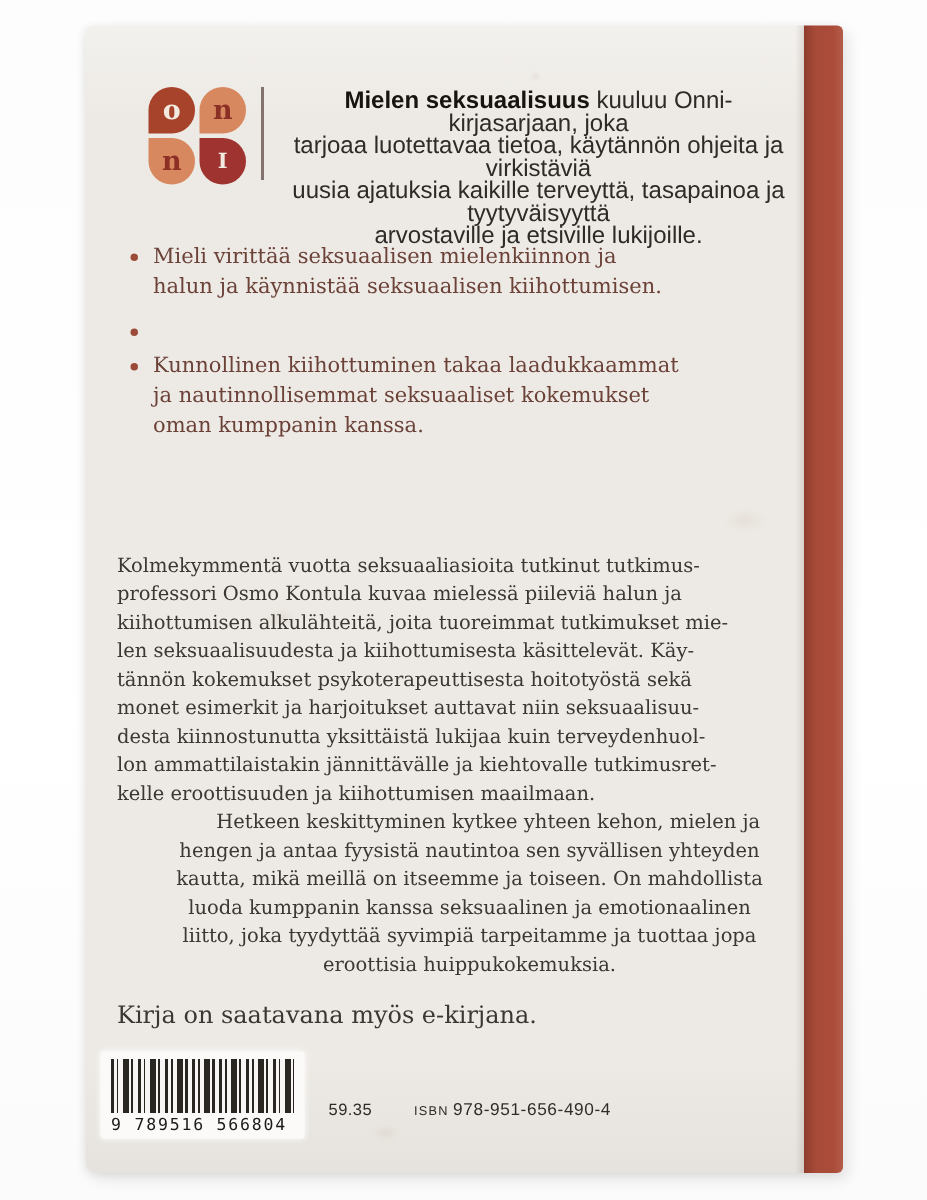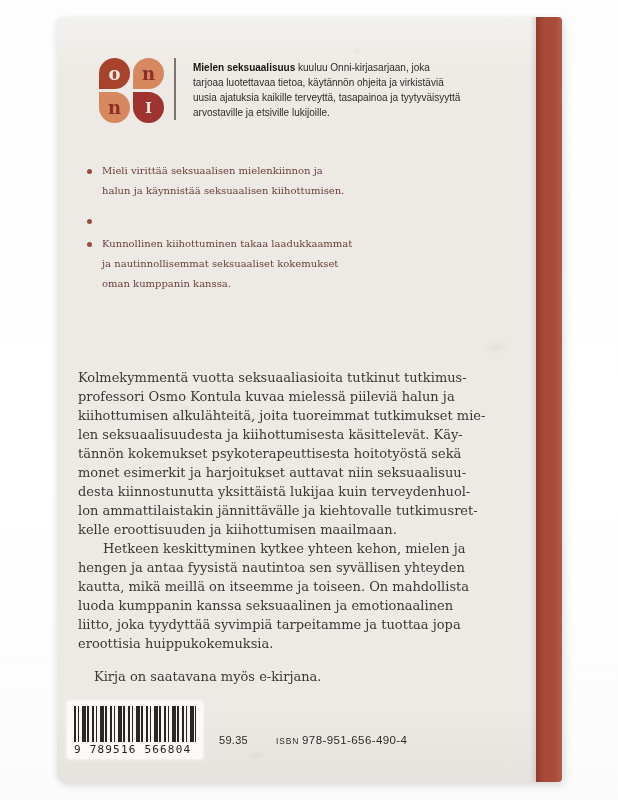"Mielen seksuaalisuus kuuluu" .intro { font-size: 10px -> 16px; text-align: none -> center }
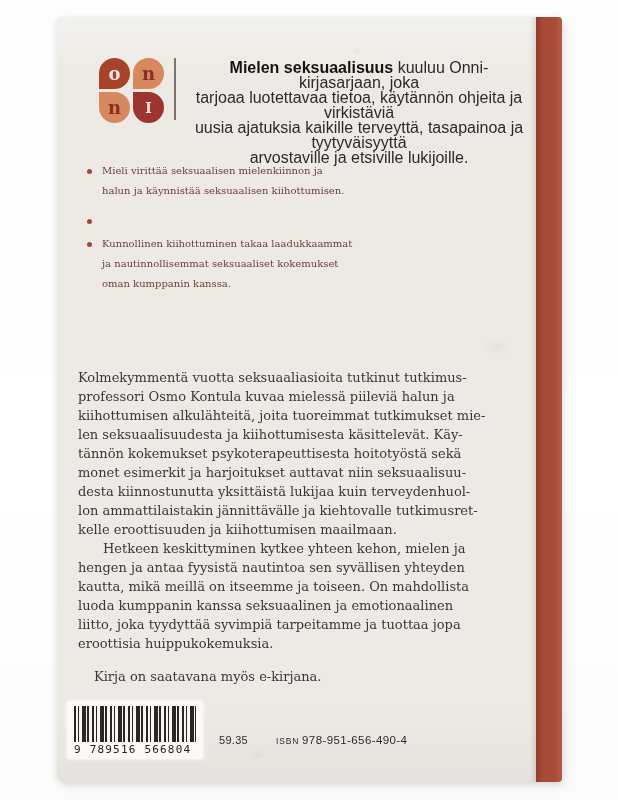"Mieli virittää seksuaalisen" .btext { font-size: 10px -> 14px }
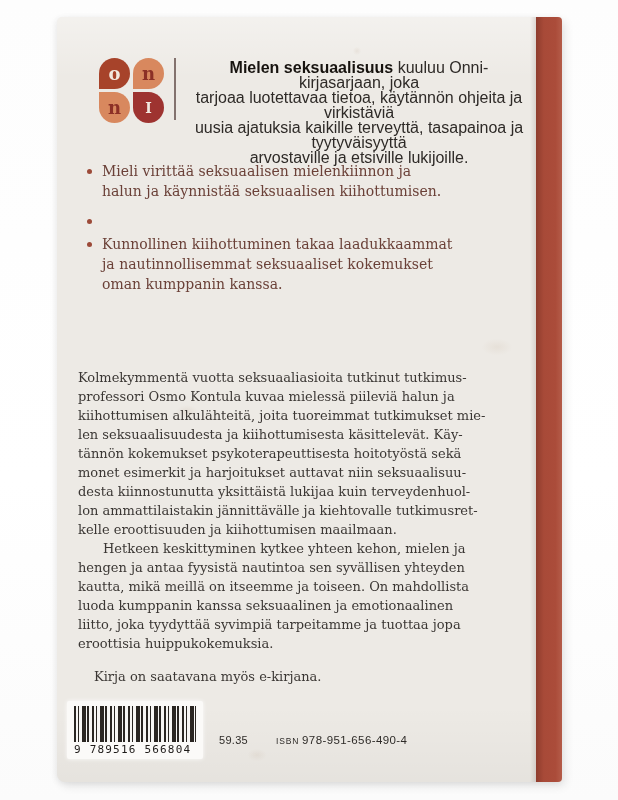"Hetkeen keskittyminen kytkee yhteen" .para.indent { text-align: none -> center }
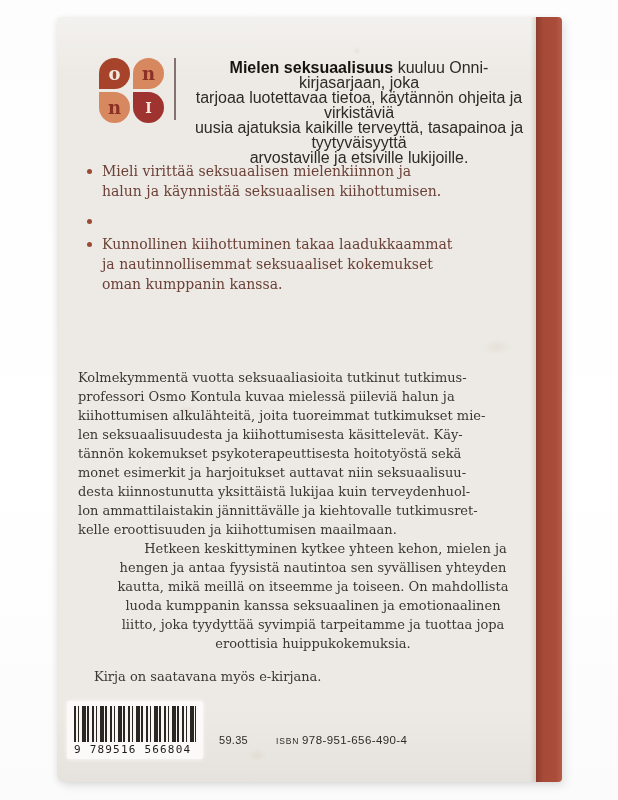"Kirja on saatavana myös e-kirjana." .ebook { font-size: 13px -> 16px; left: 37px -> 21px }
